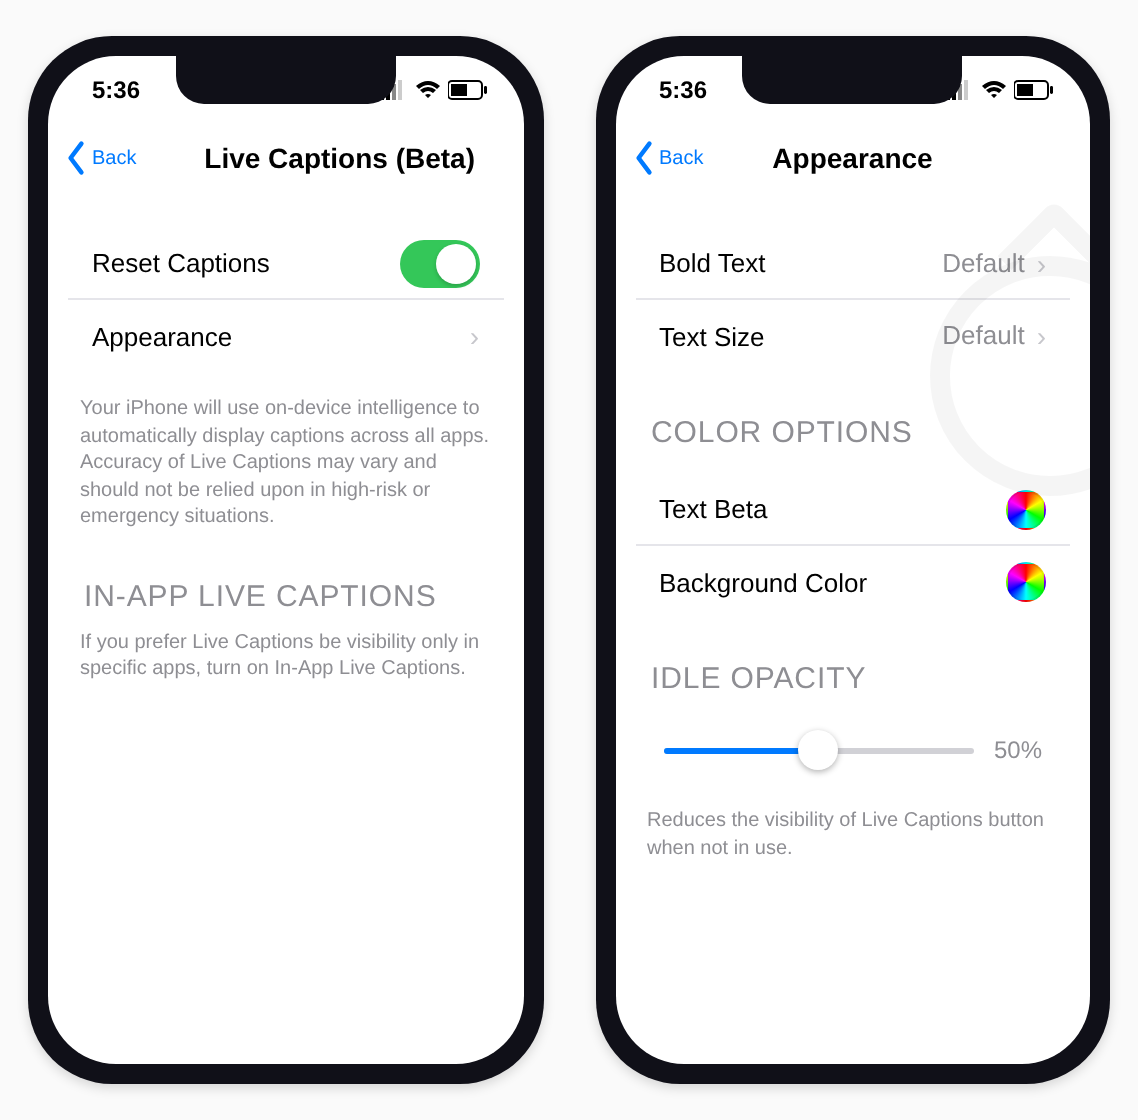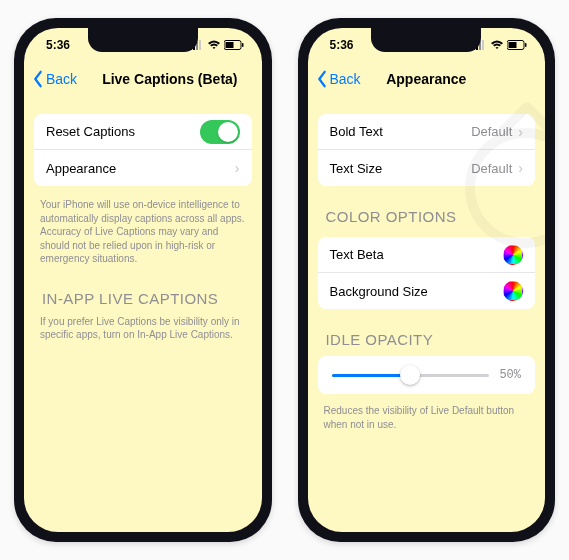"5:36" .screen { background: #fef9c3 -> #ffffff }
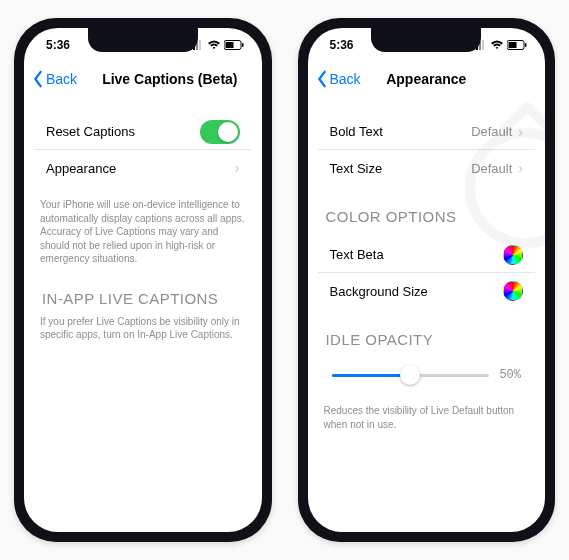"Back" .back-btn { font-size: 14px -> 10px }
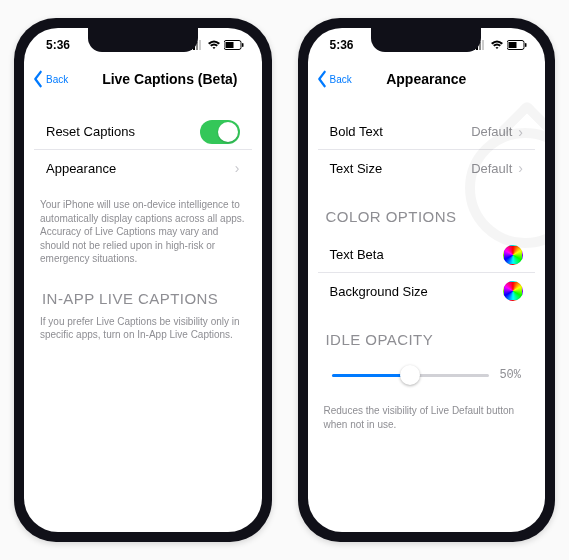"Default" .row-right { align-items: center -> none }
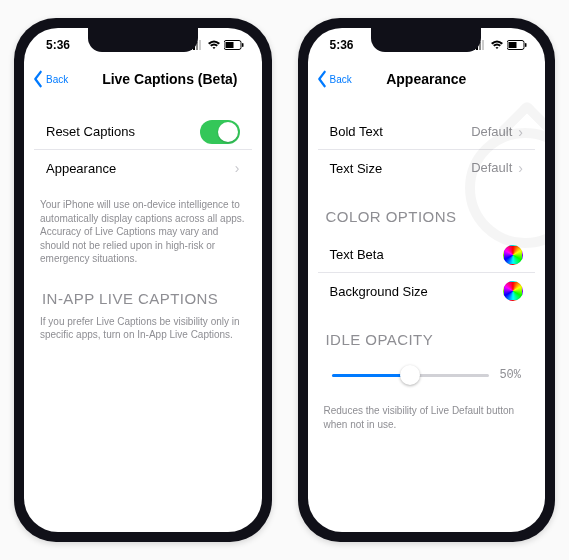"Background Size" span { text: Size -> Color }
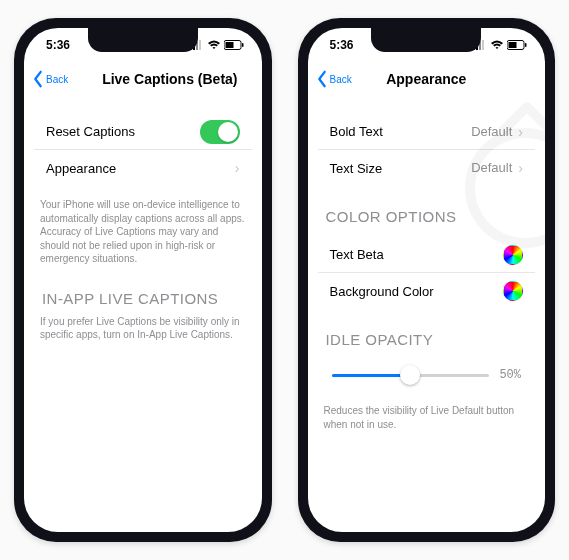"50%" .slider-row { font-family: Liberation Mono, monospace -> none }
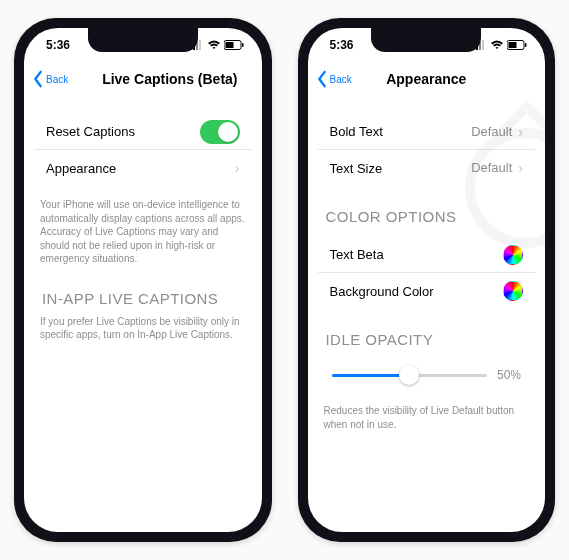"Reduces the visibility of Live" div.footer-text { text: Default -> Captions }
